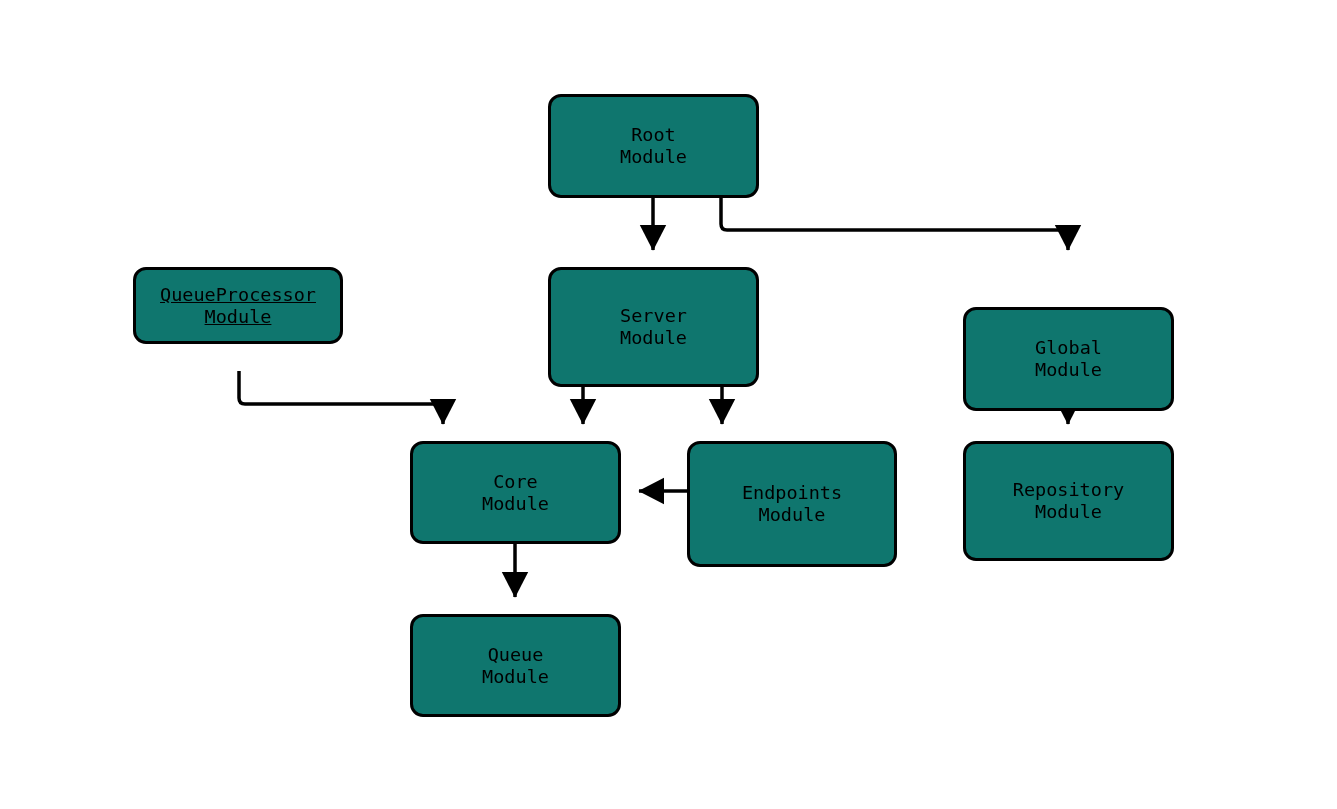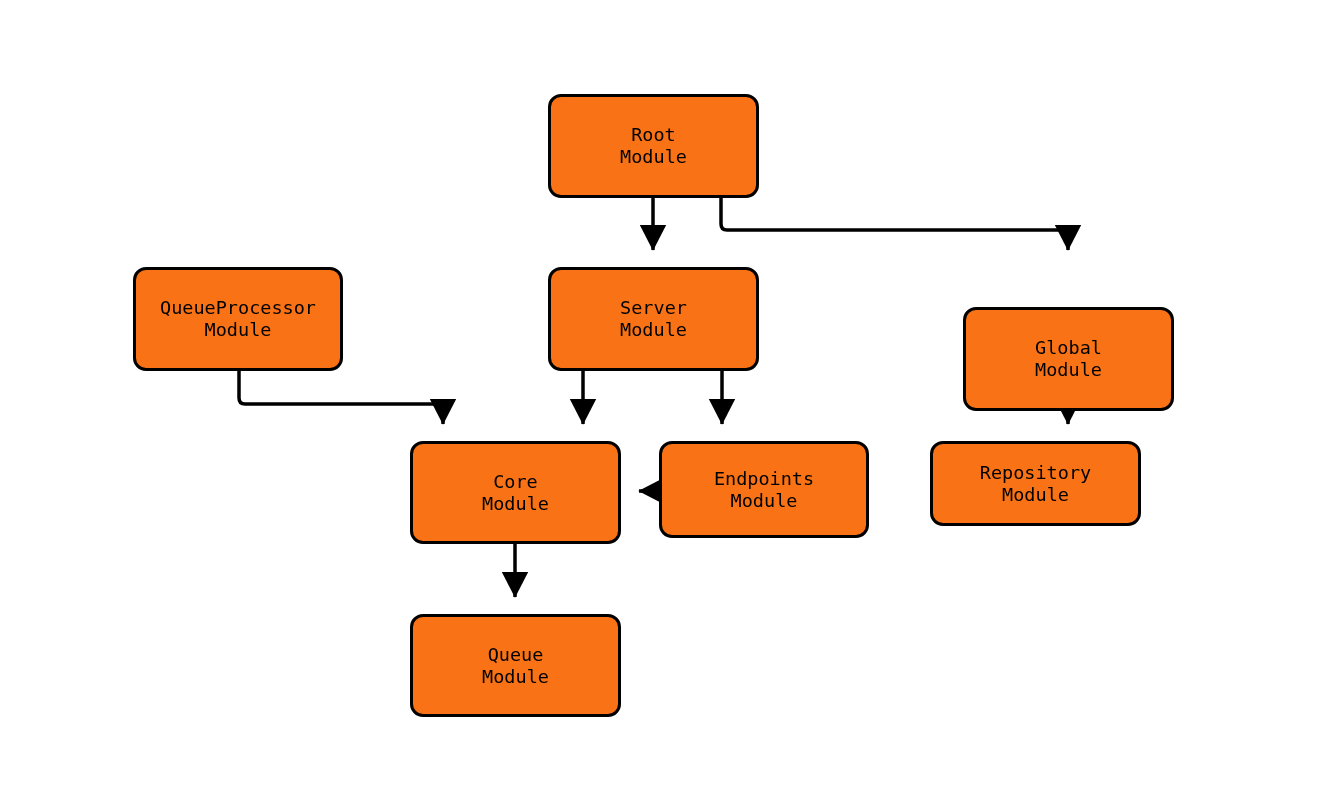"Root" .node { background: #f97316 -> #0f766e }
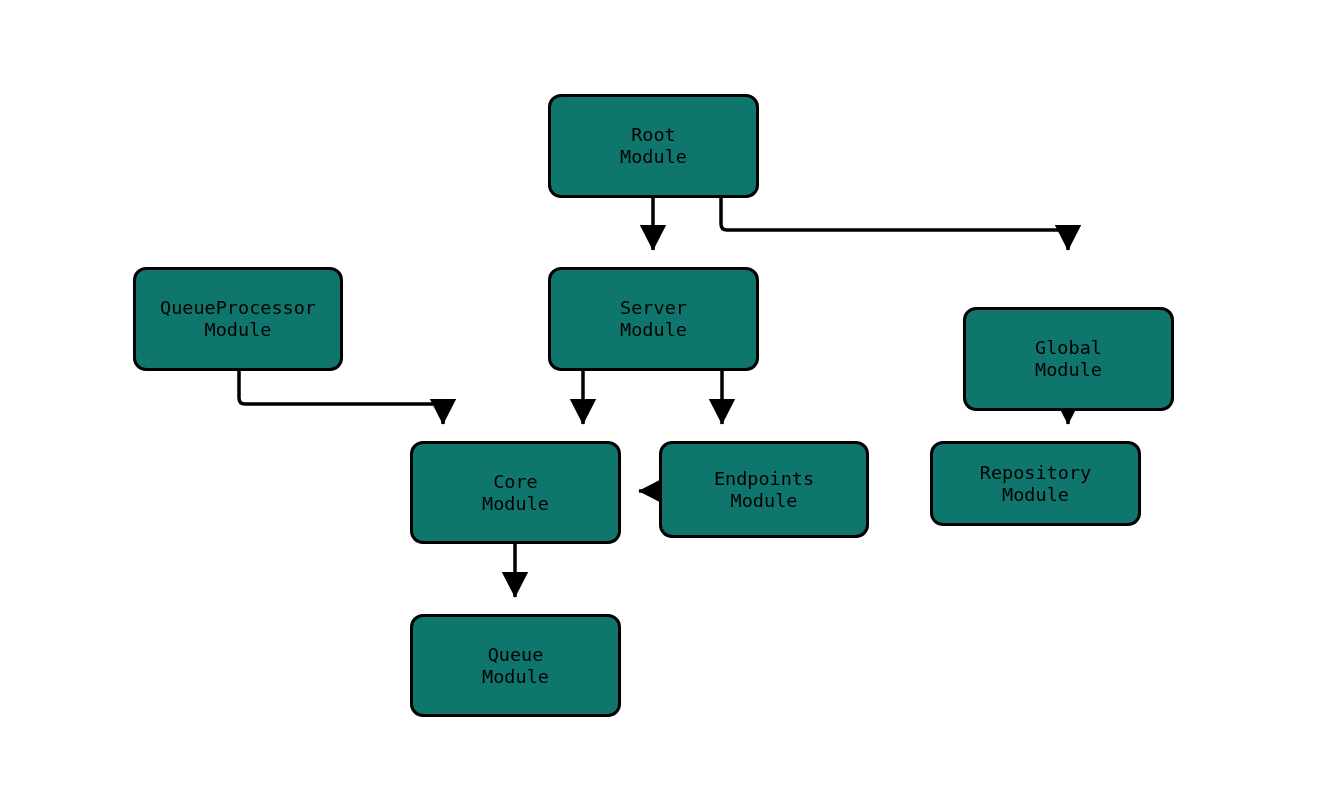"QueueProcessor" div.node { height: 104px -> 77px; text-decoration: none -> underline }
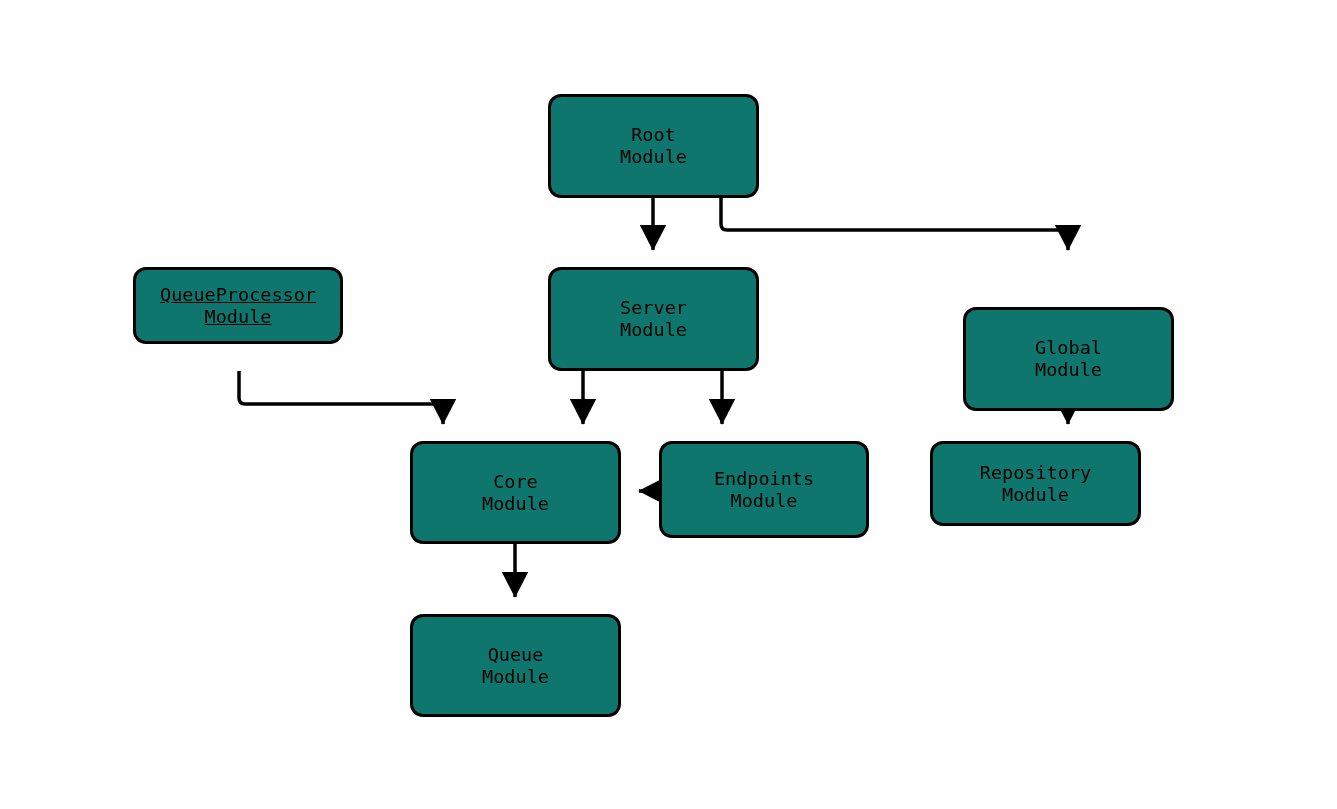"Server" div.node { height: 104px -> 120px }
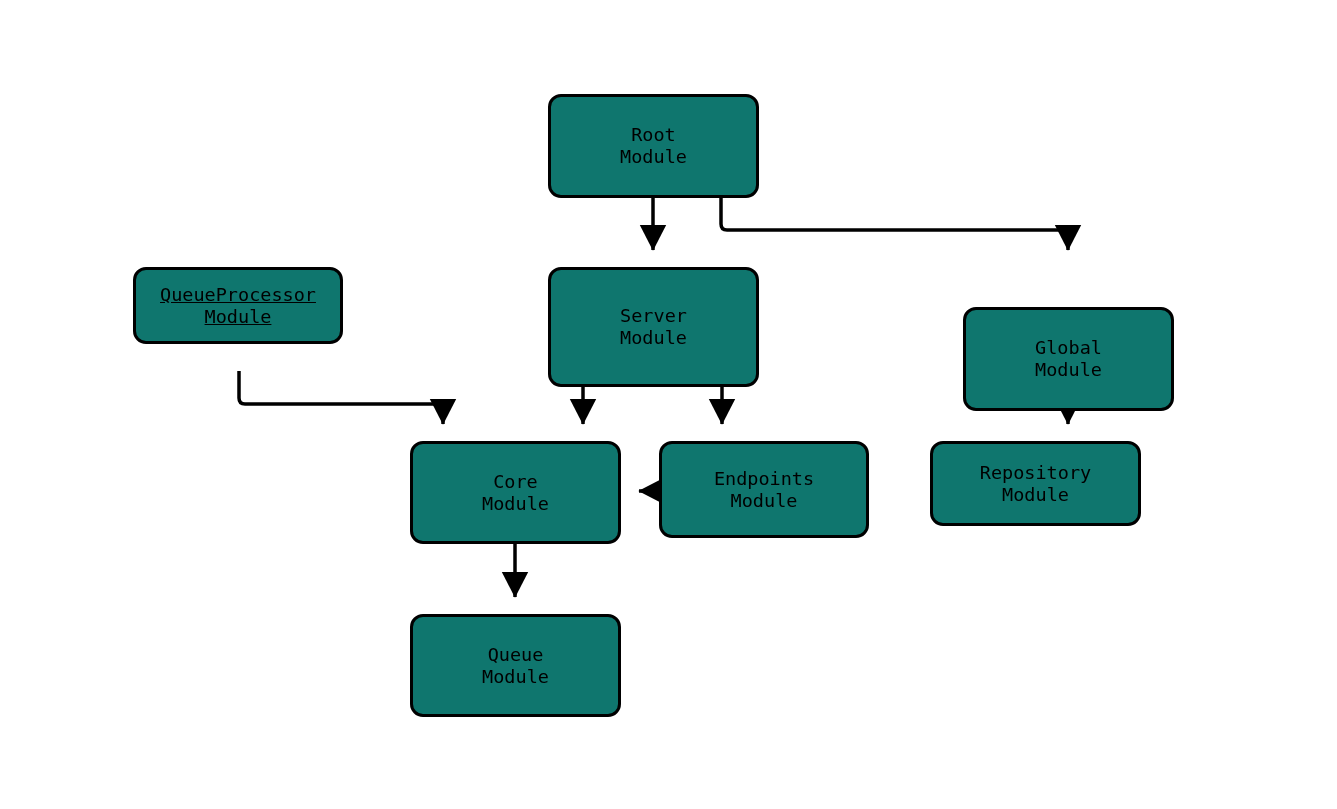"Endpoints" div.node { height: 97px -> 126px; left: 659px -> 687px }
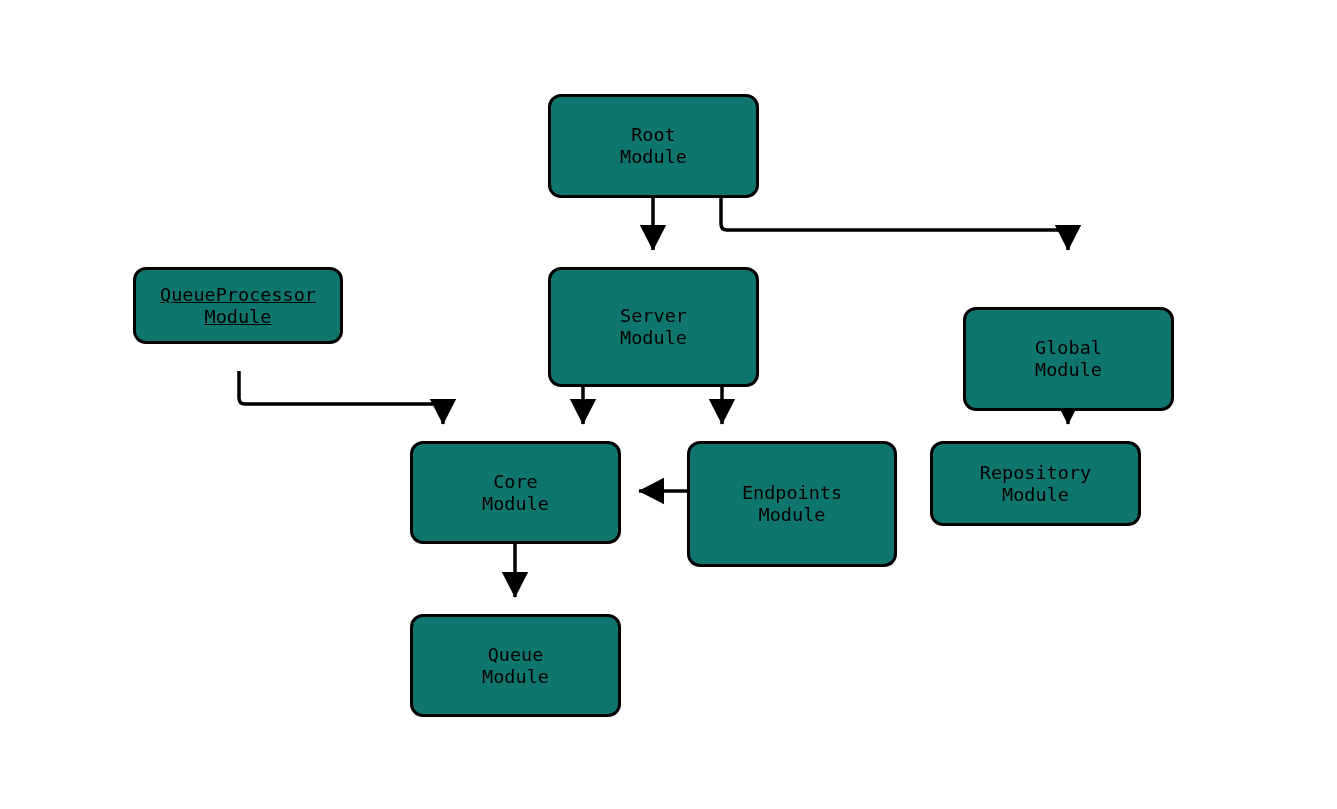"Repository" div.node { height: 85px -> 120px; left: 930px -> 963px }
